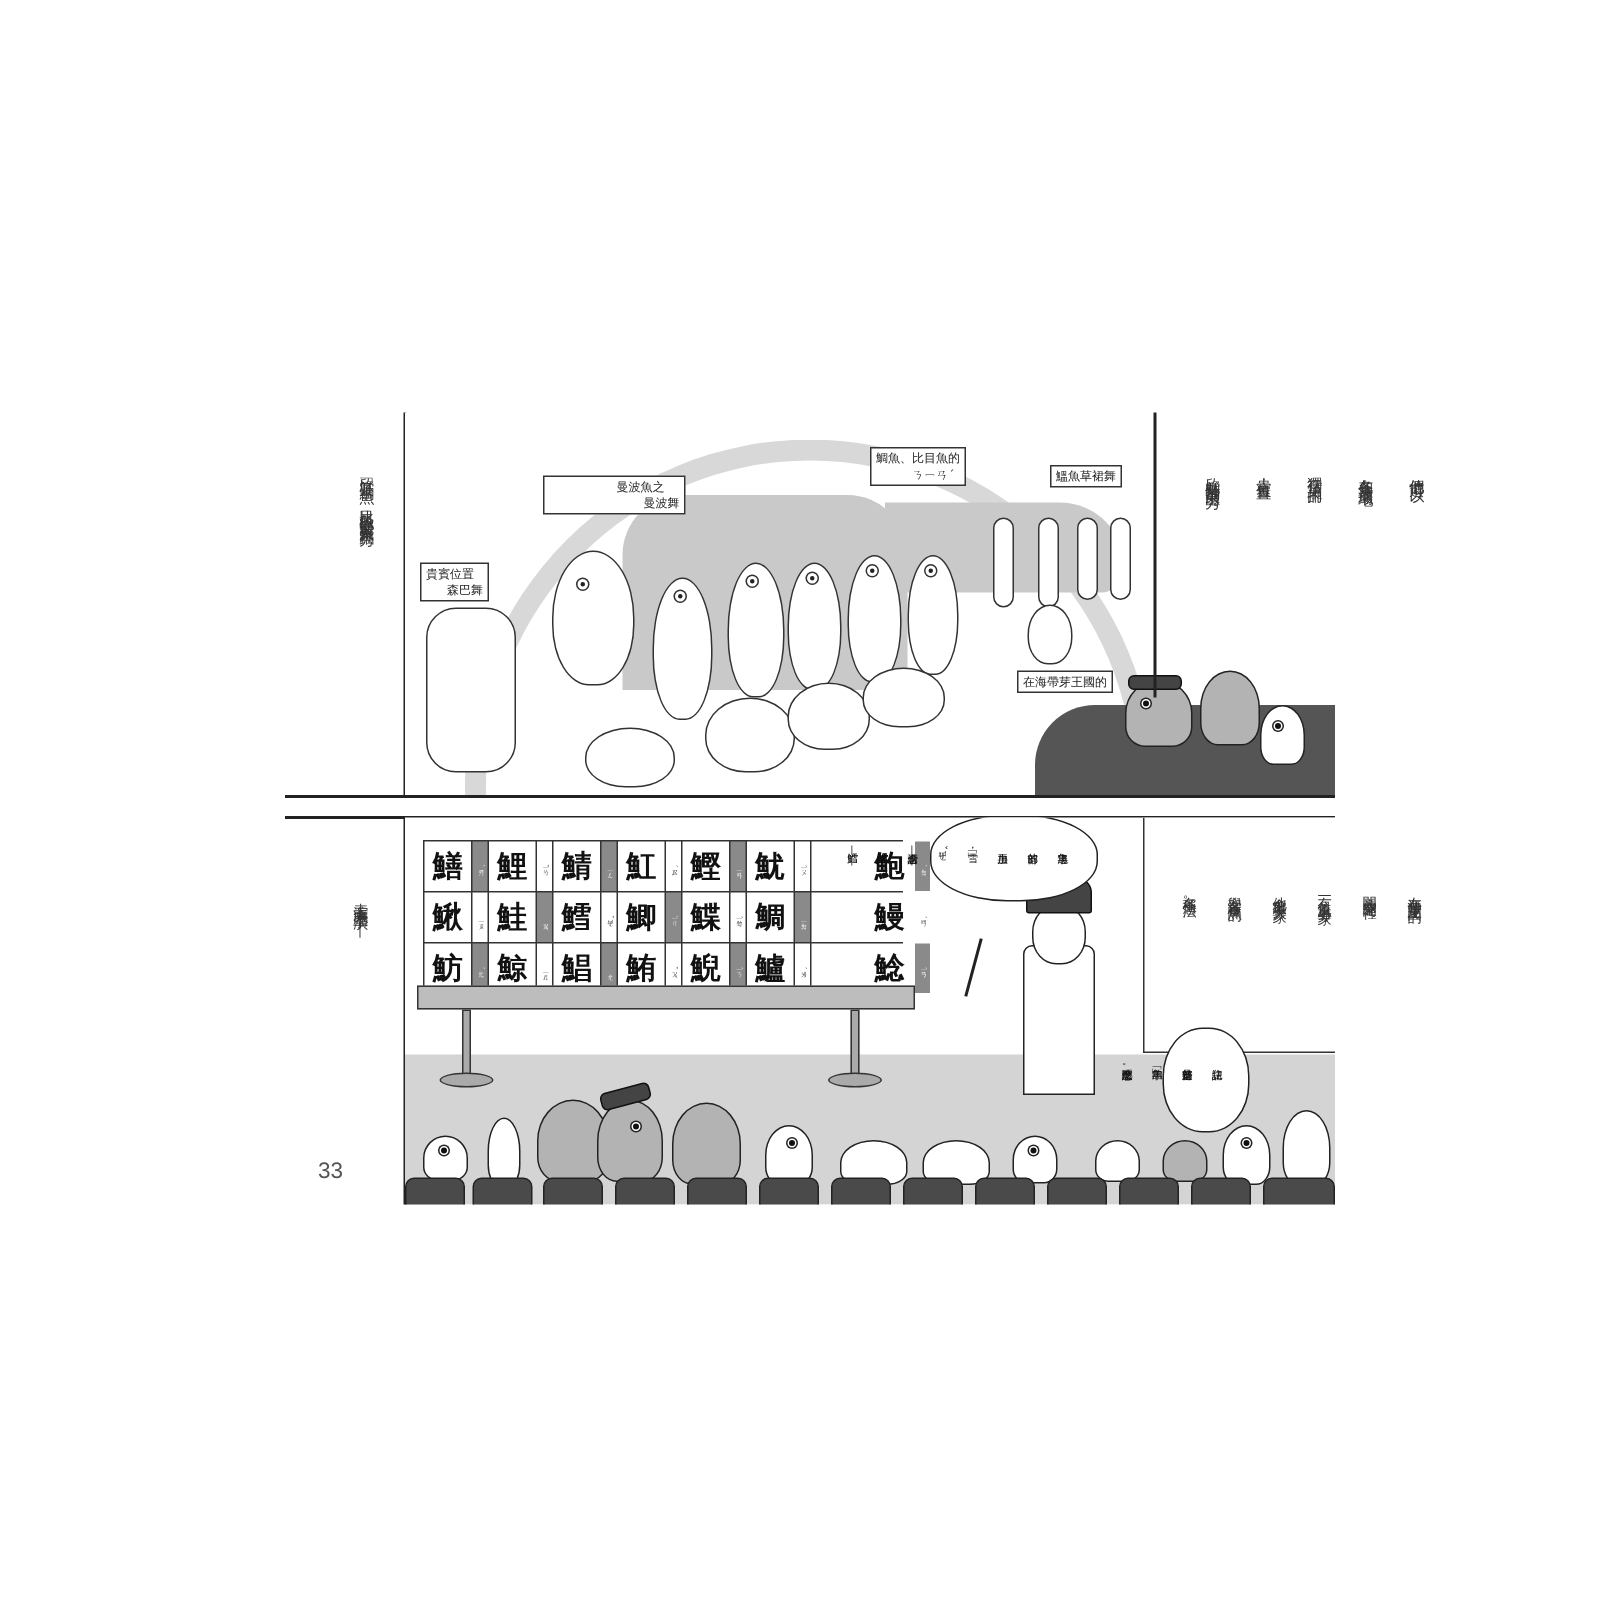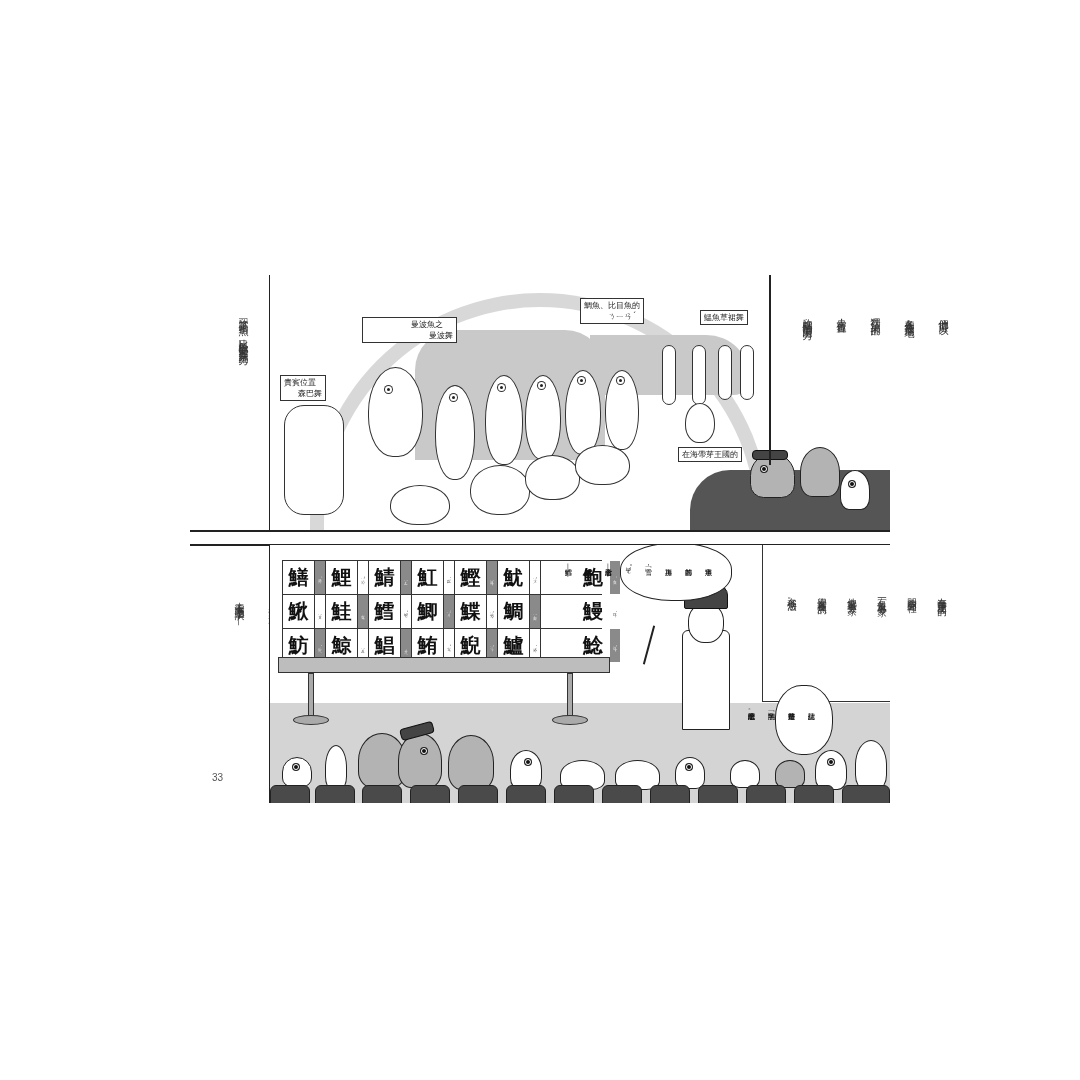"33" .page-number { font-size: 10px -> 15px }
